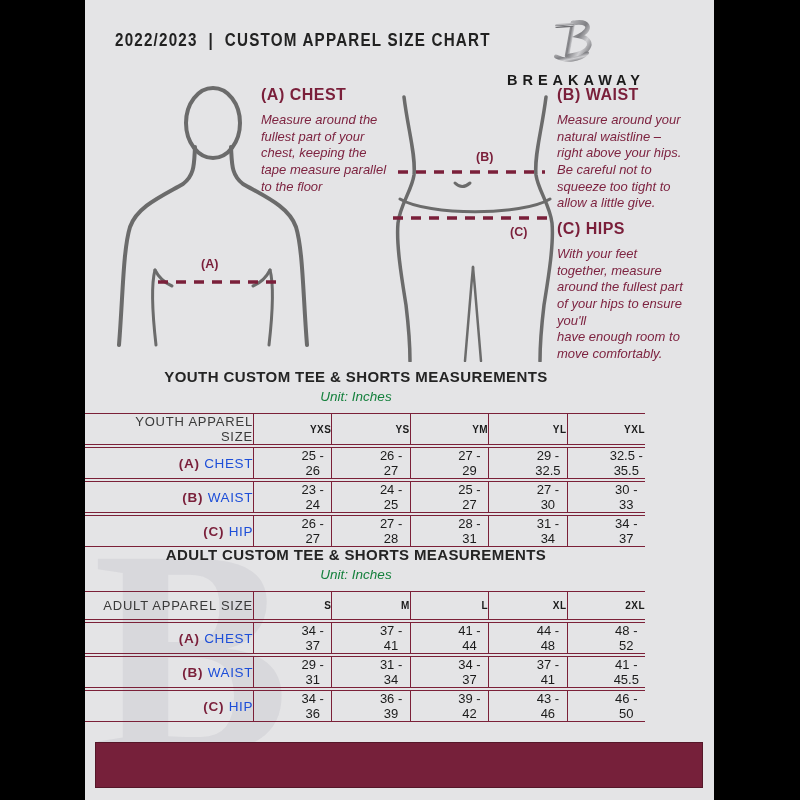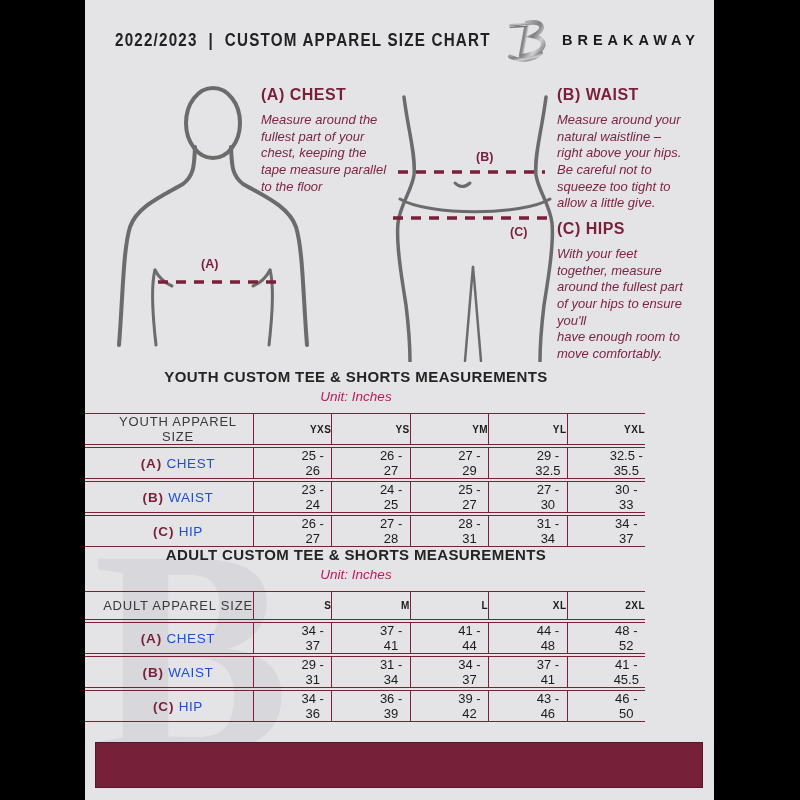"BREAKAWAY" .logo { flex-direction: none -> column }
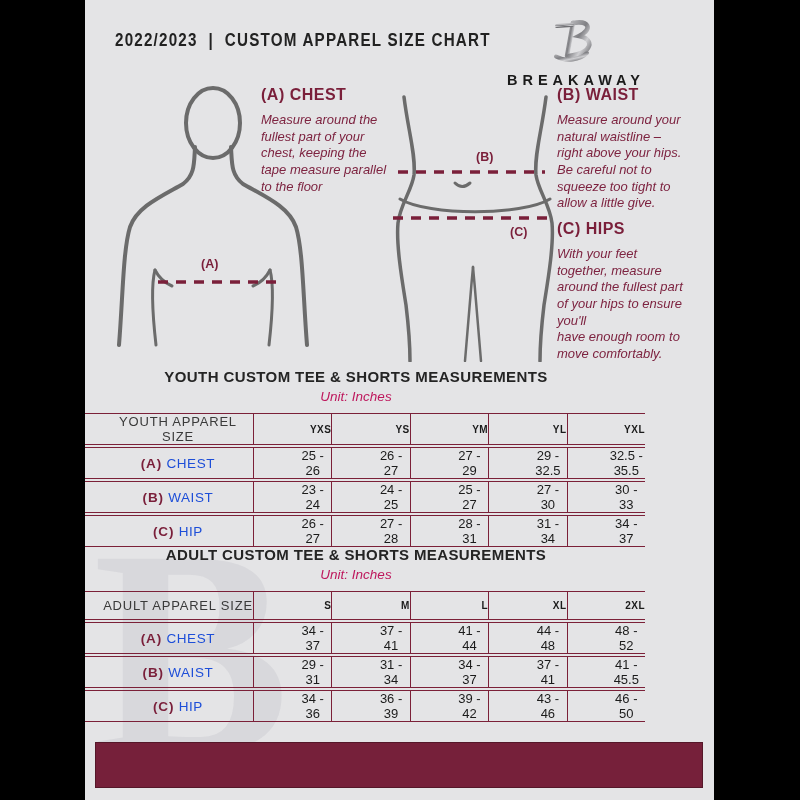"Unit: Inches" .tbl-unit { color: #be185d -> #15803d }
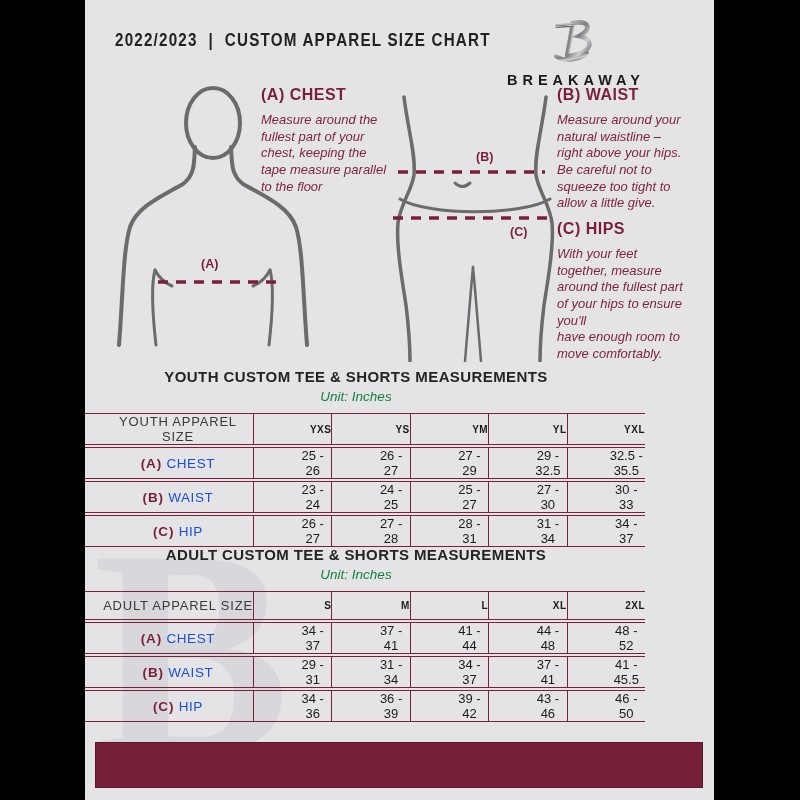"YOUTH APPAREL SIZE" .size-table .cell-label { text-align: center -> right }
